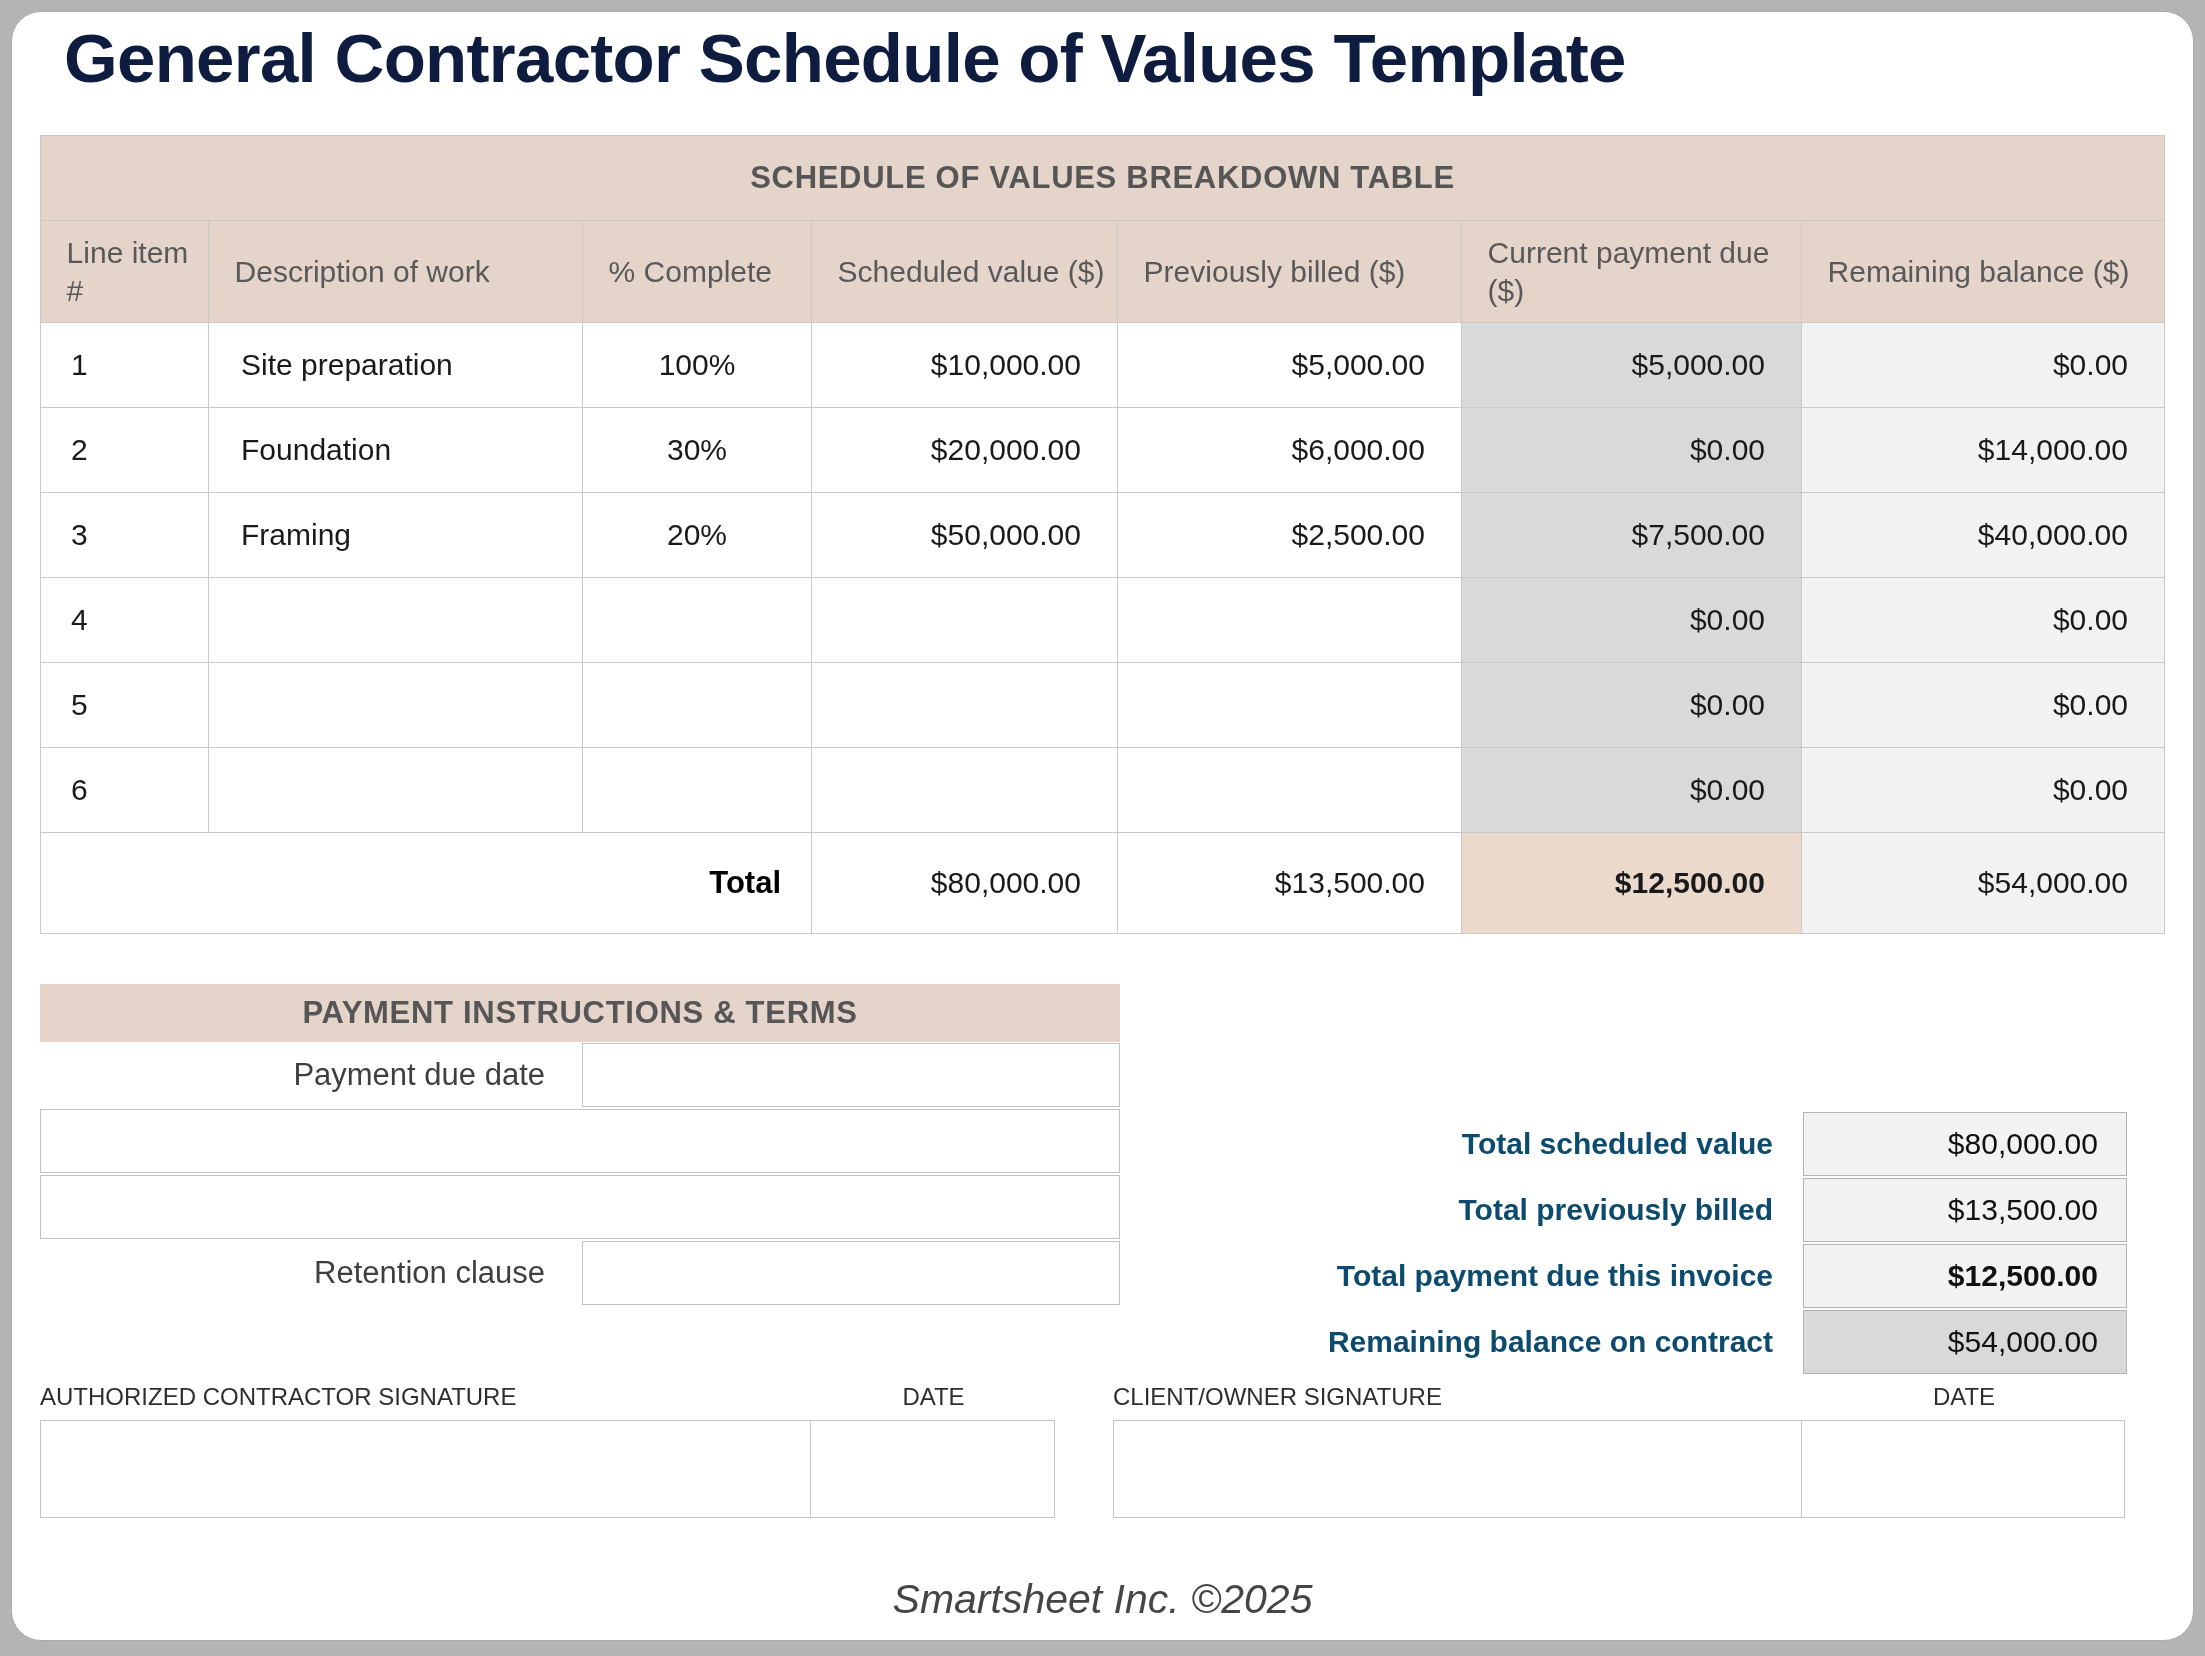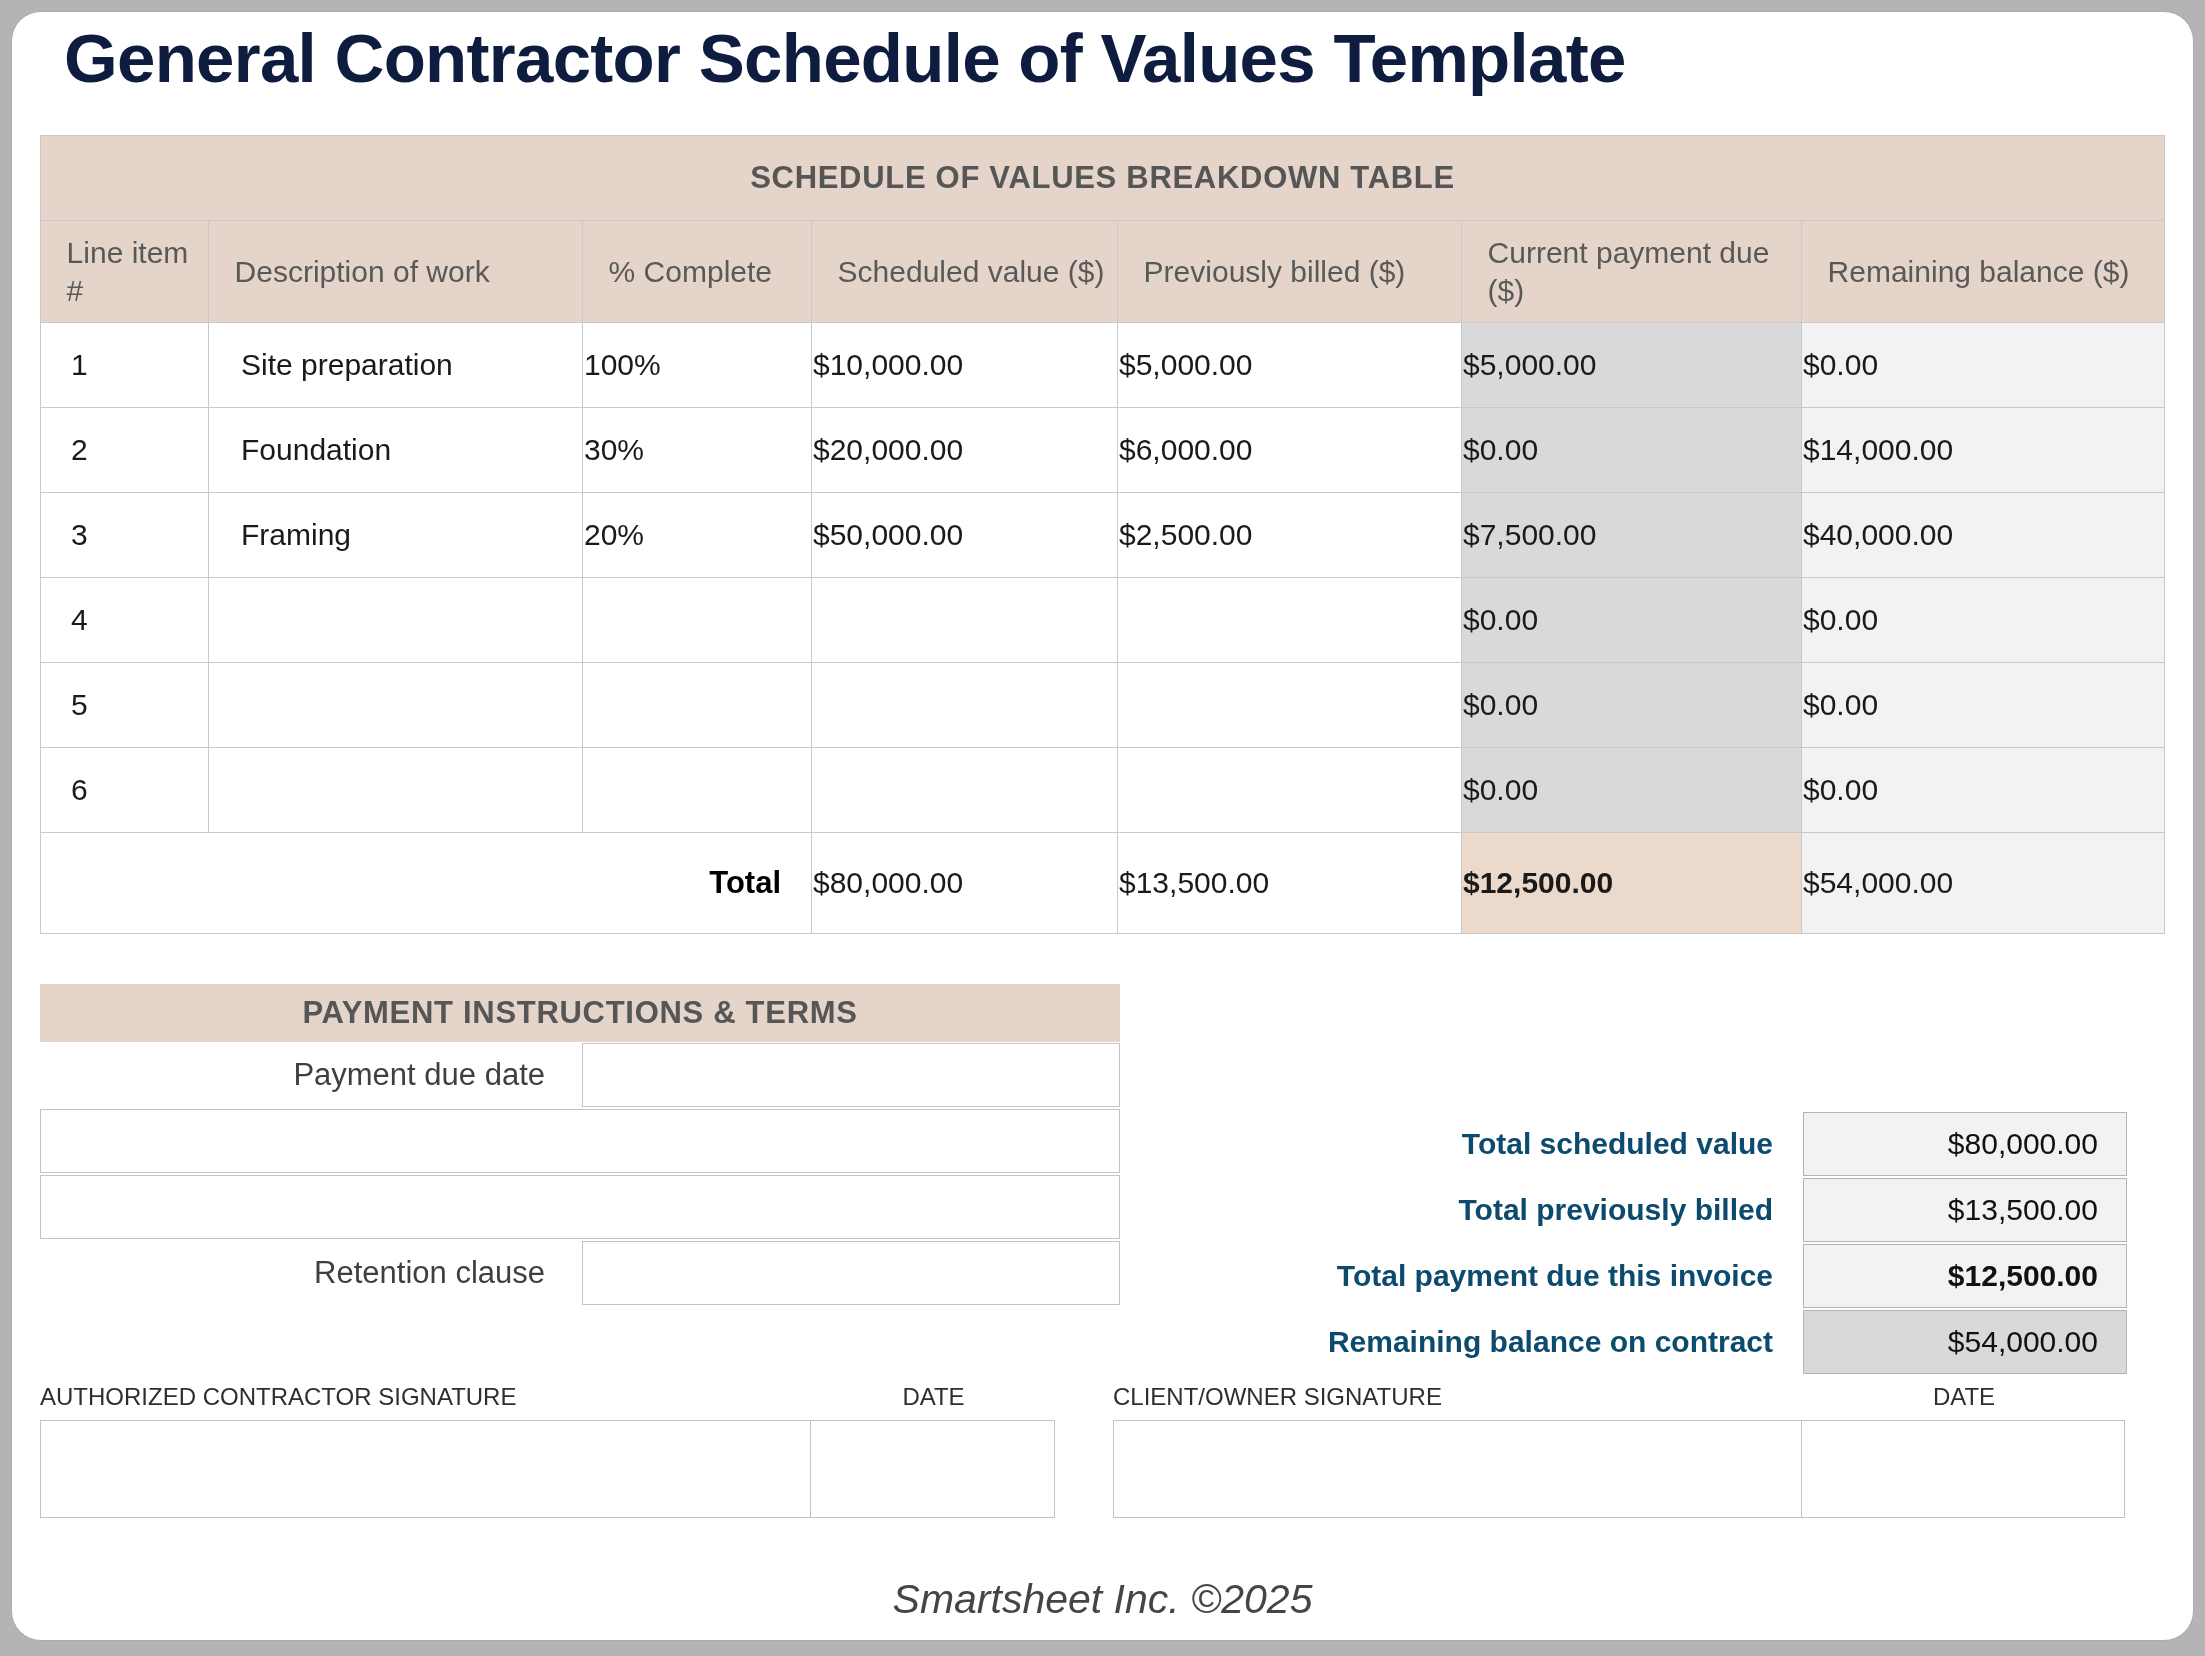"100%" .c-pct { text-align: none -> center }
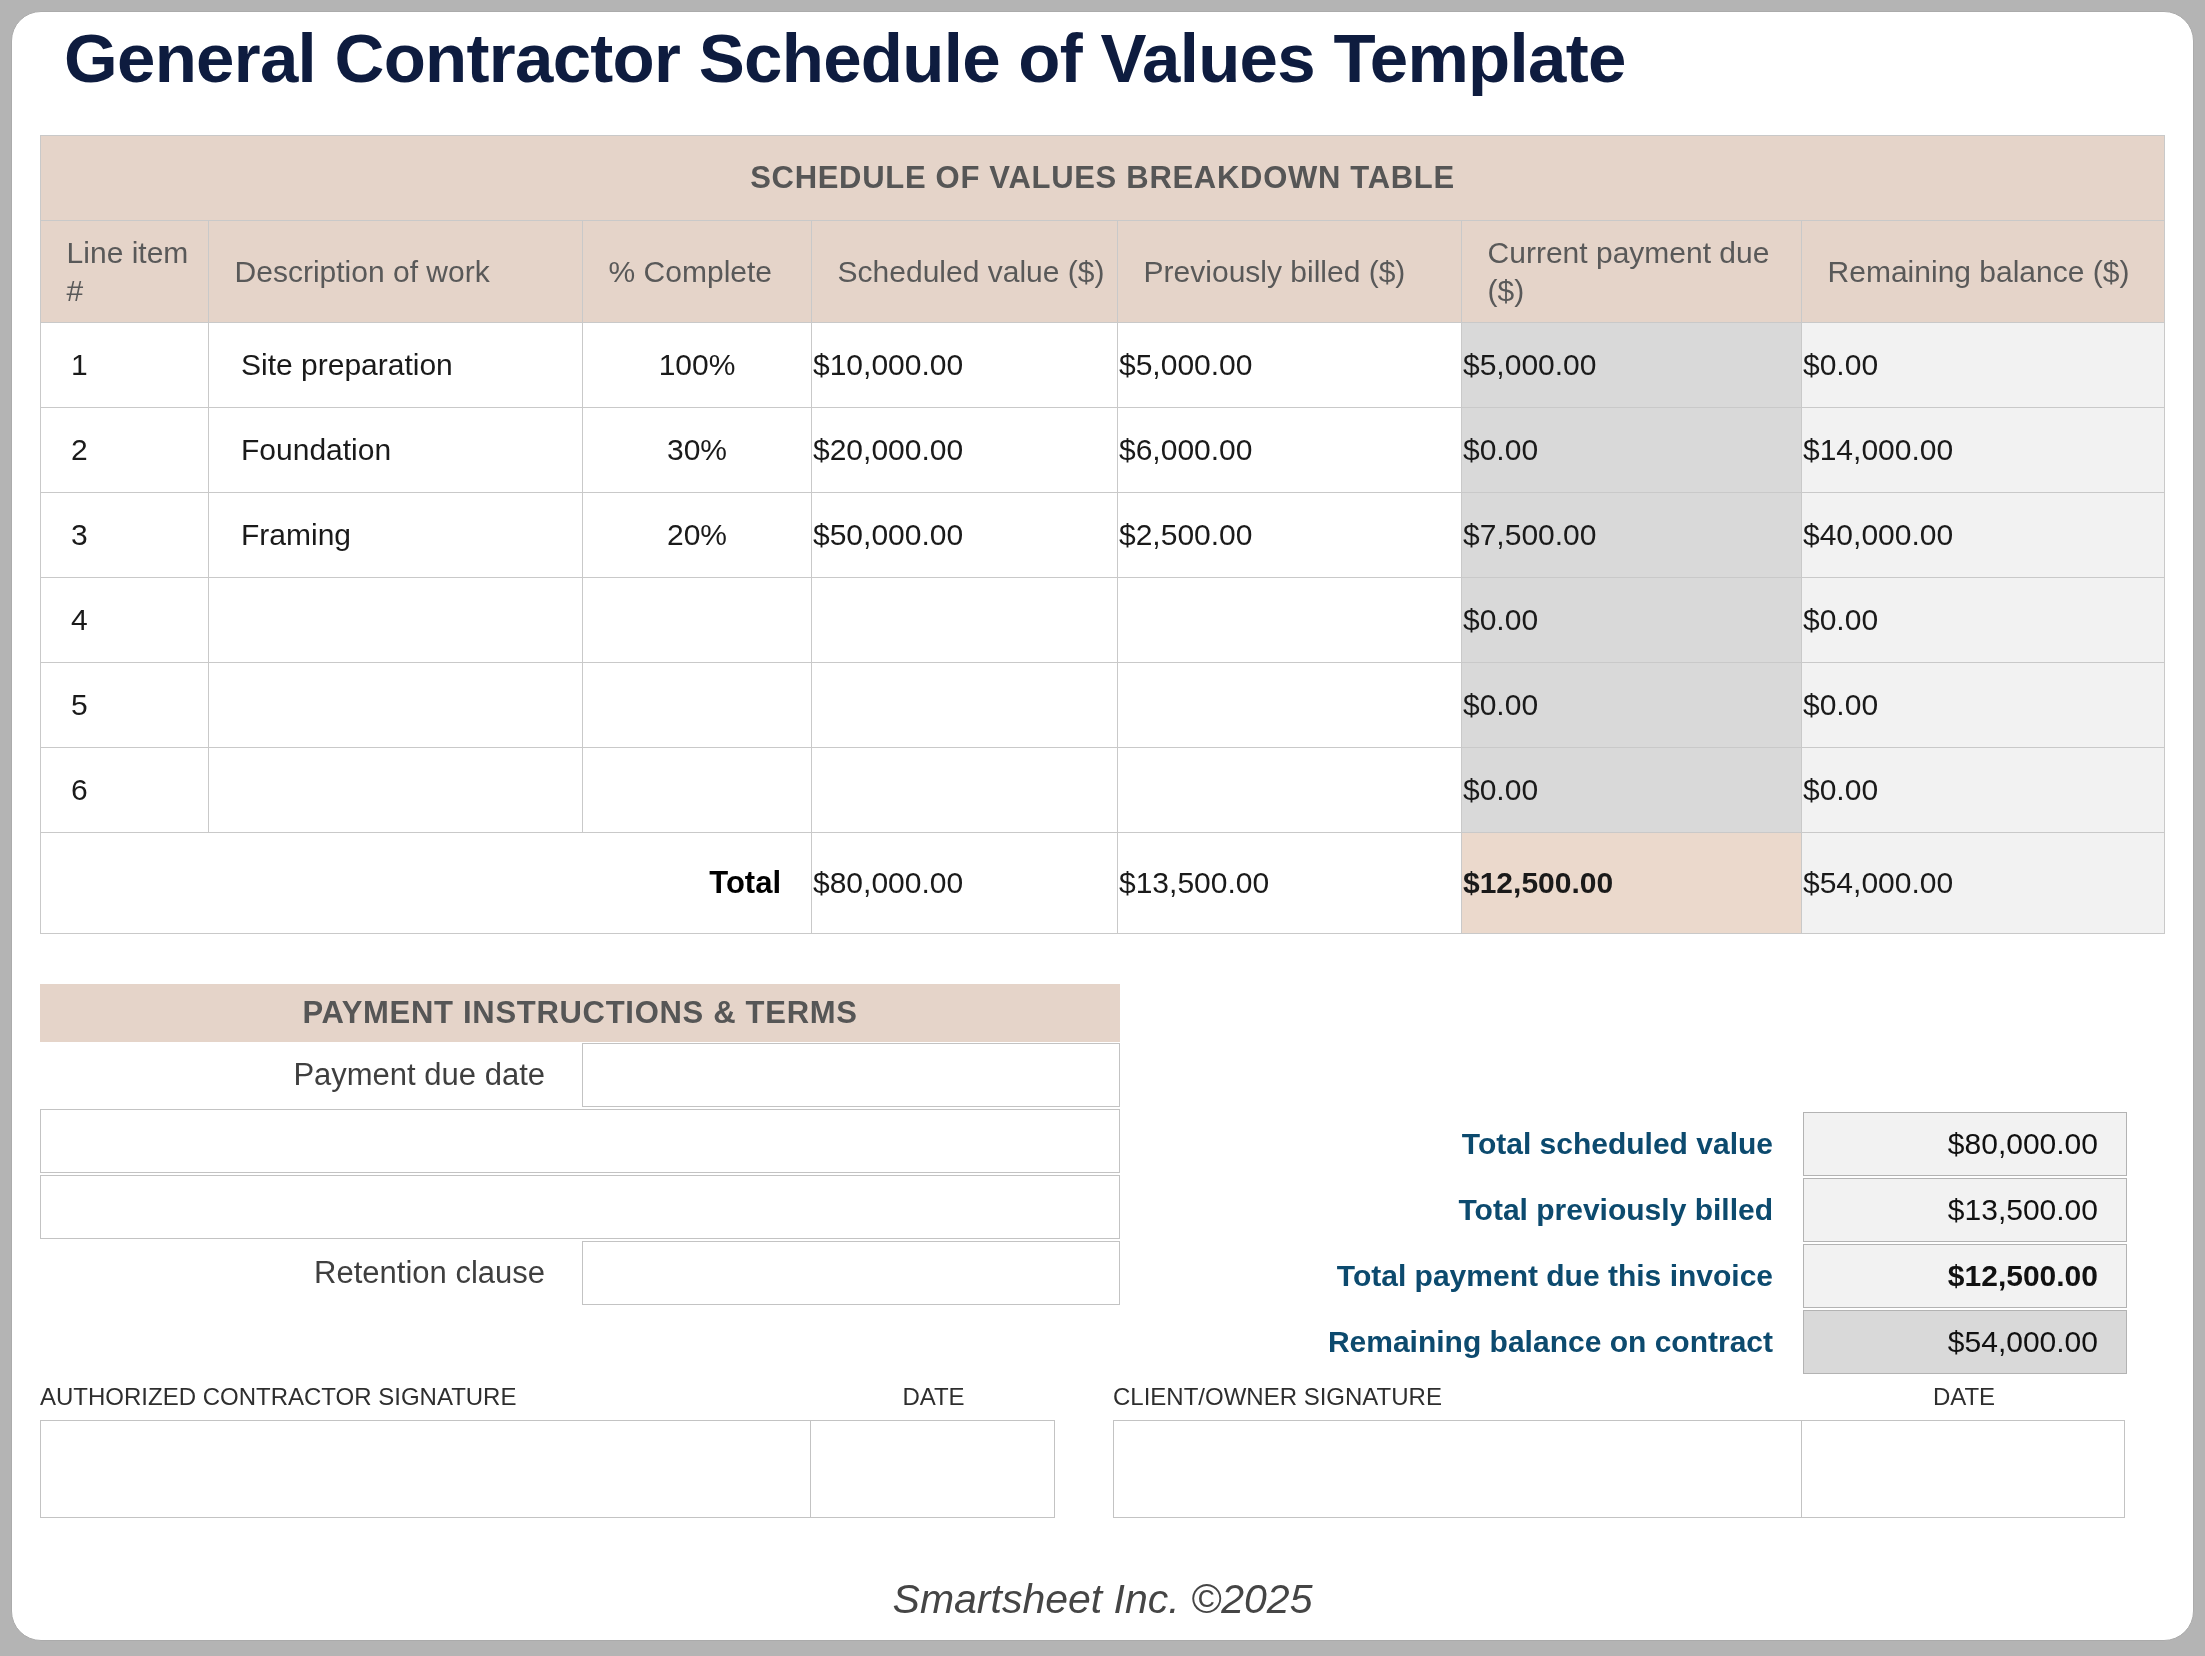"$10,000.00" .money { padding-right: 15px -> 36px; text-align: left -> right }
